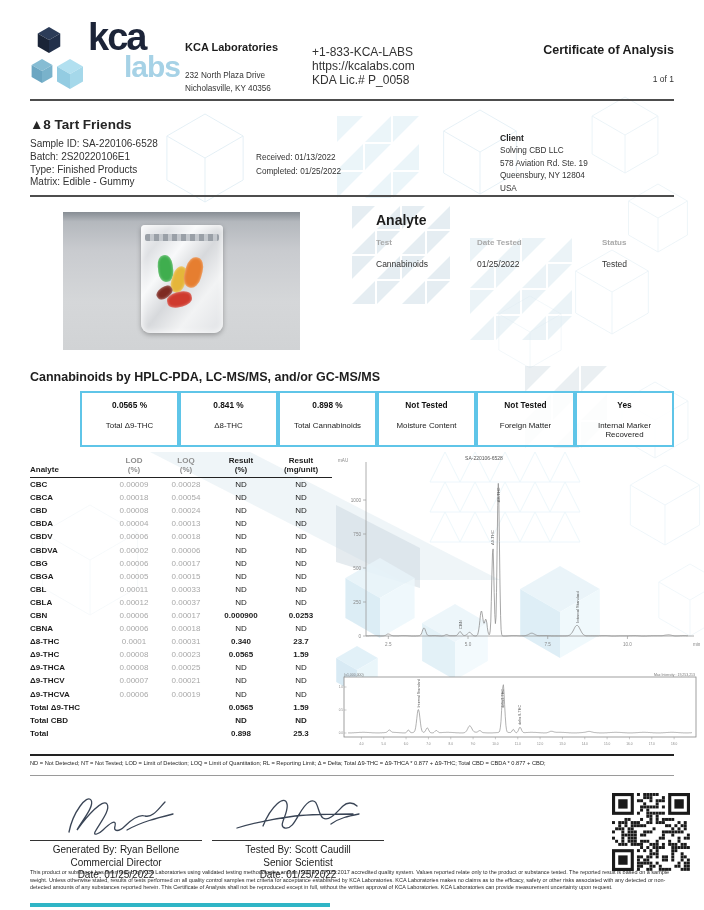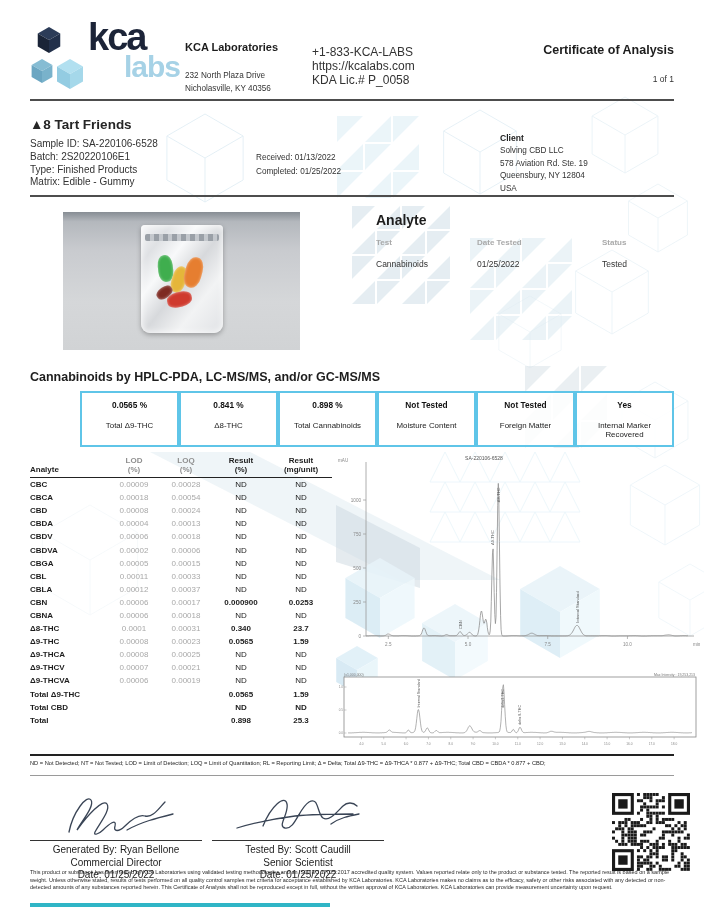"CBG" tr { html: none -> <tr> <td>CBG</td> <td>0.00006</td> <td>0.00017</td> <td>ND</td> <td>ND</td> </tr> }
